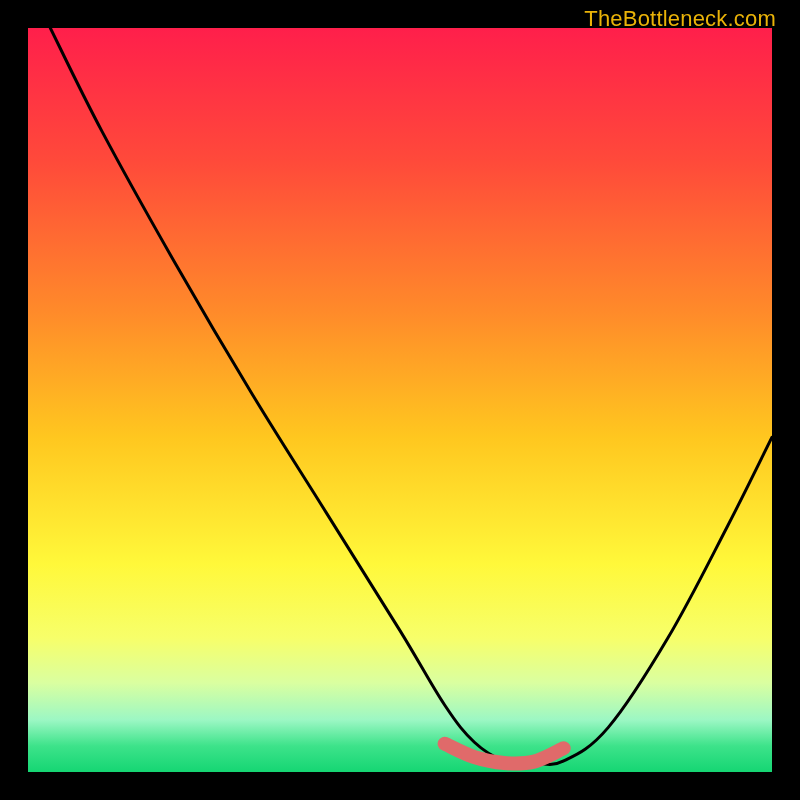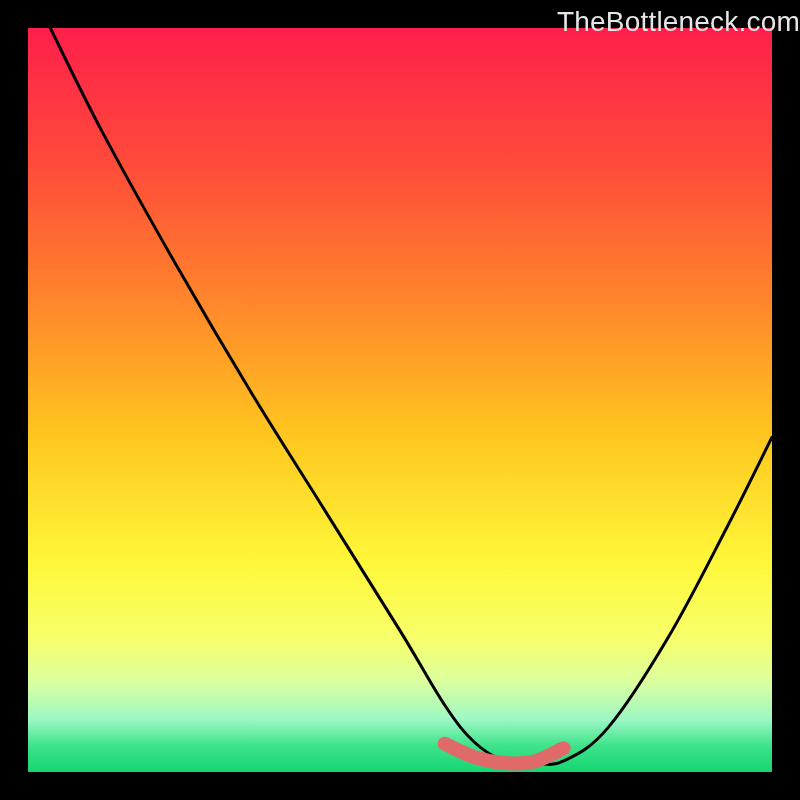"TheBottleneck.com" .attribution { color: #e5e5e5 -> #eab308; font-size: 28px -> 22px; right: 0 -> 24px }
